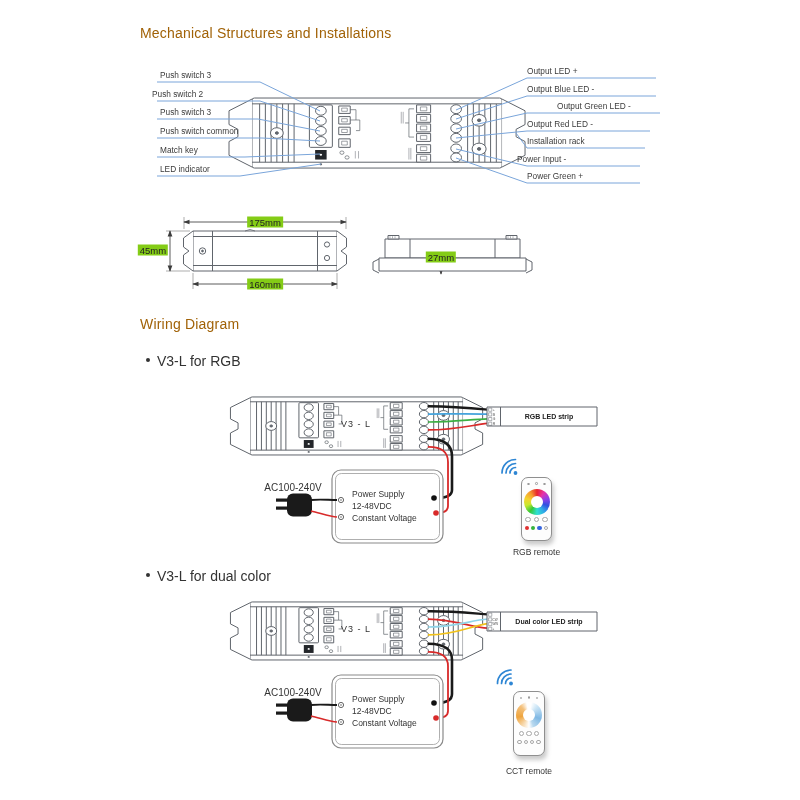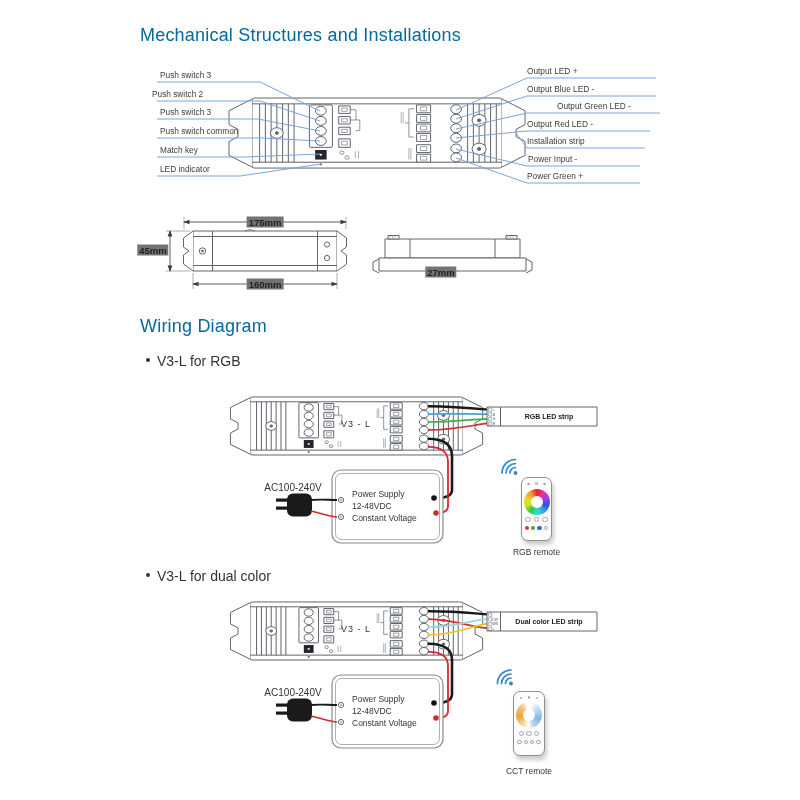"Mechanical Structures and Installations" .h1 { color: #0369a1 -> #a16207; font-size: 18px -> 14px }
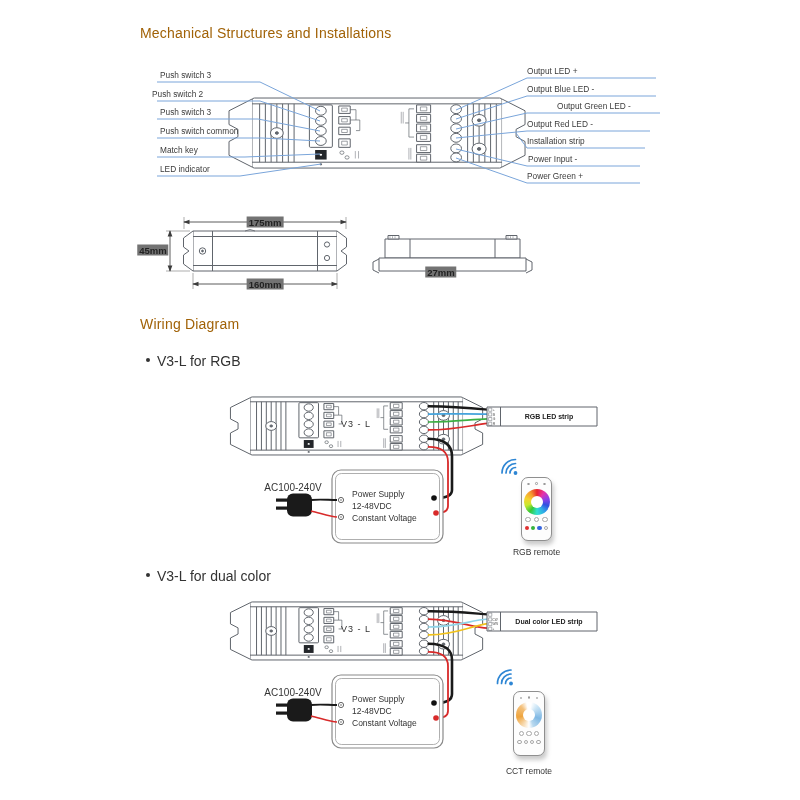"Installation strip" div.abs { text: strip -> rack }
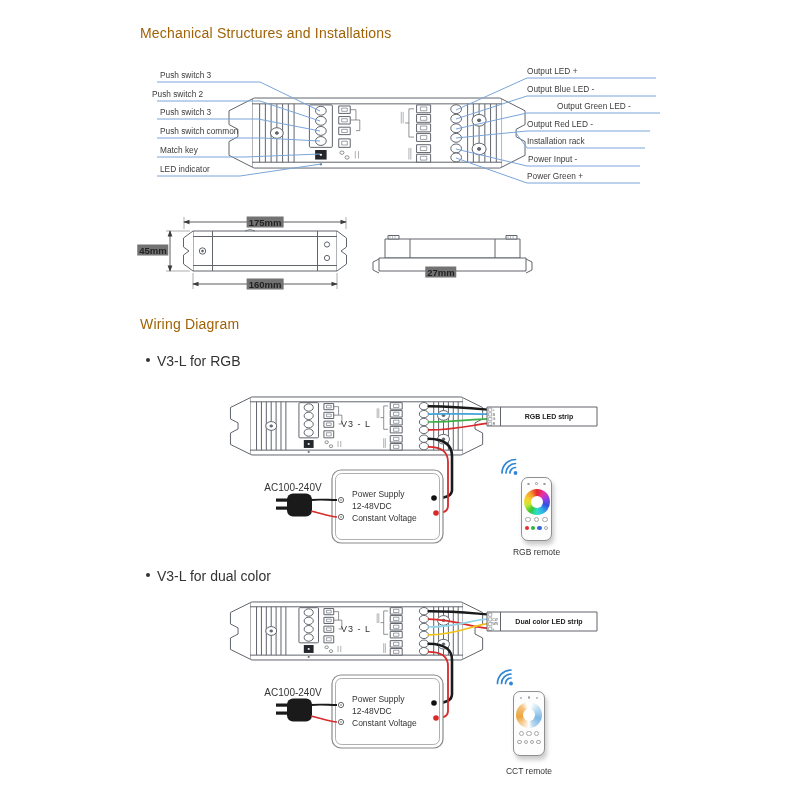"Power Input -" div.abs { left: 528px -> 517px }
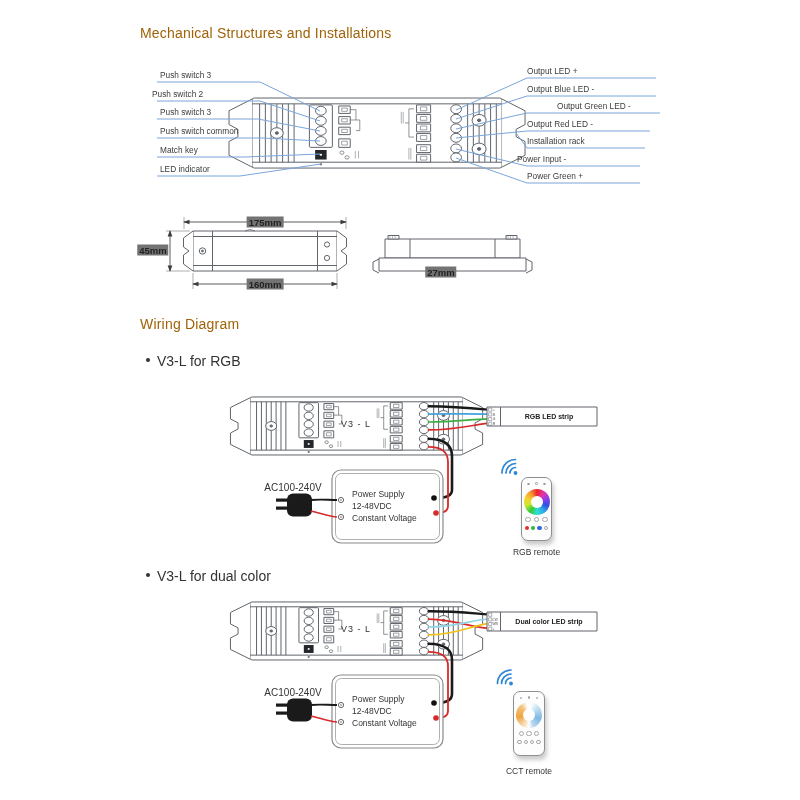"175mm" .dim { background: #737373 -> #84cc16; font-weight: bold -> normal }
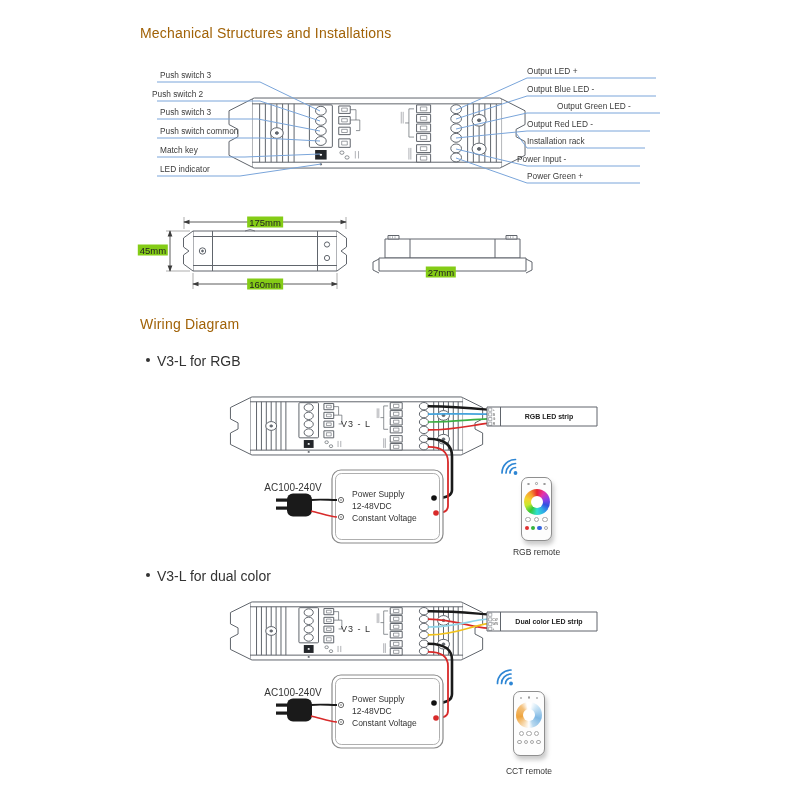"27mm" div.abs { top: 272px -> 257px }
